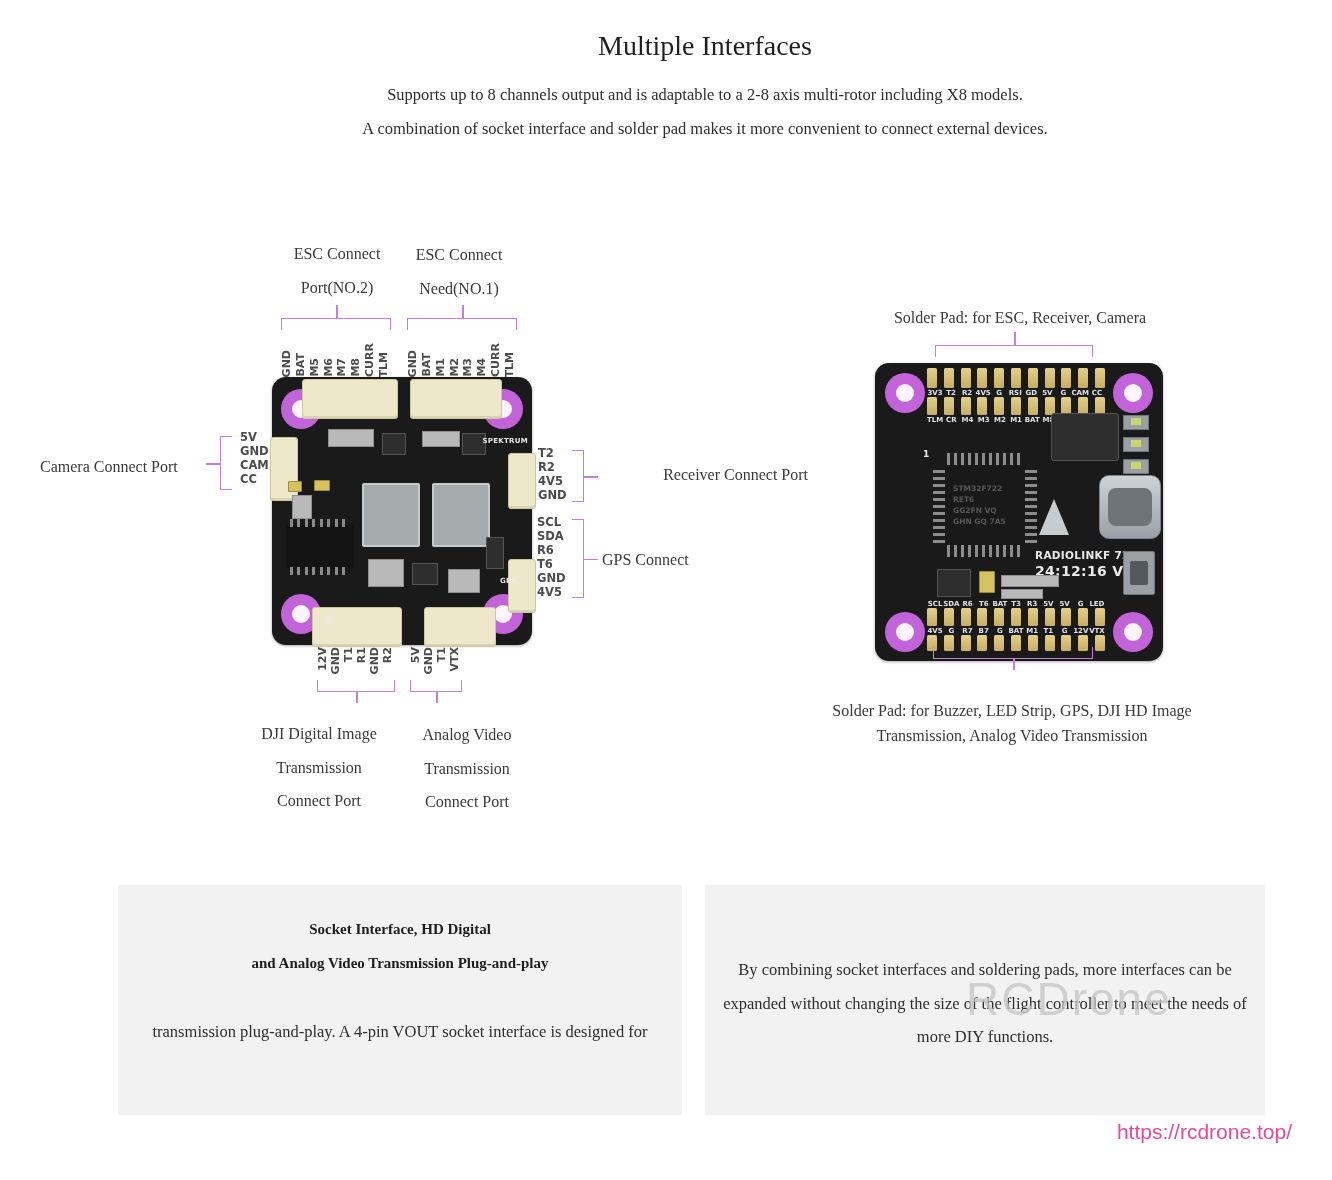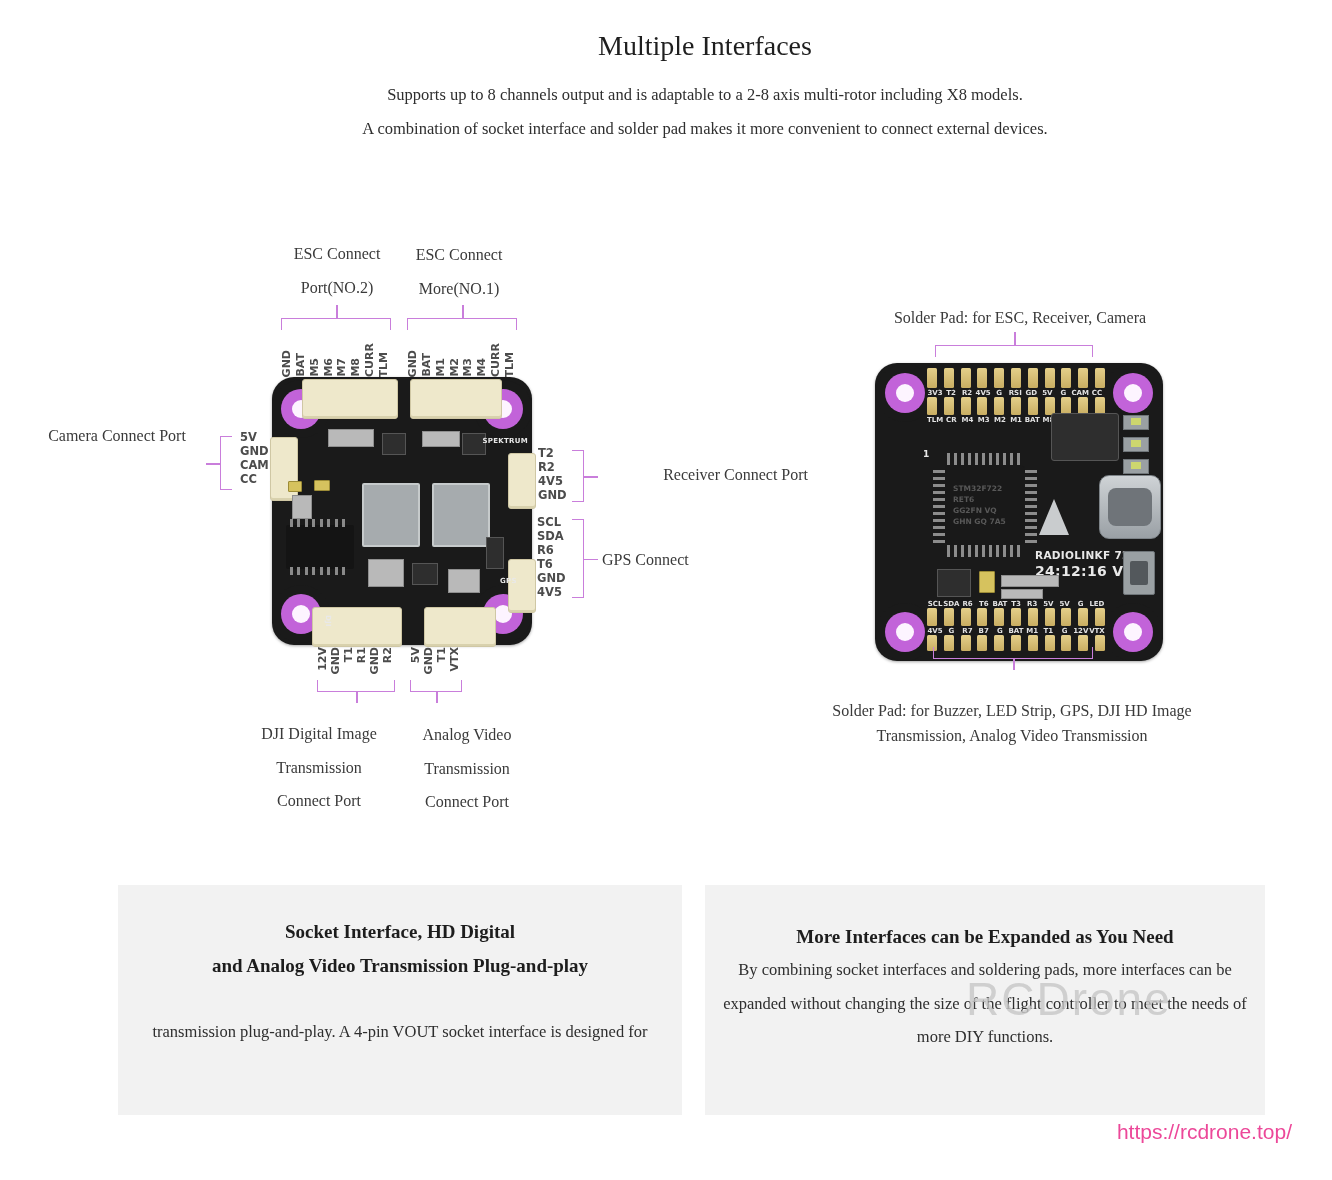"More(NO.1)" div.conn-label { text: More -> Need }
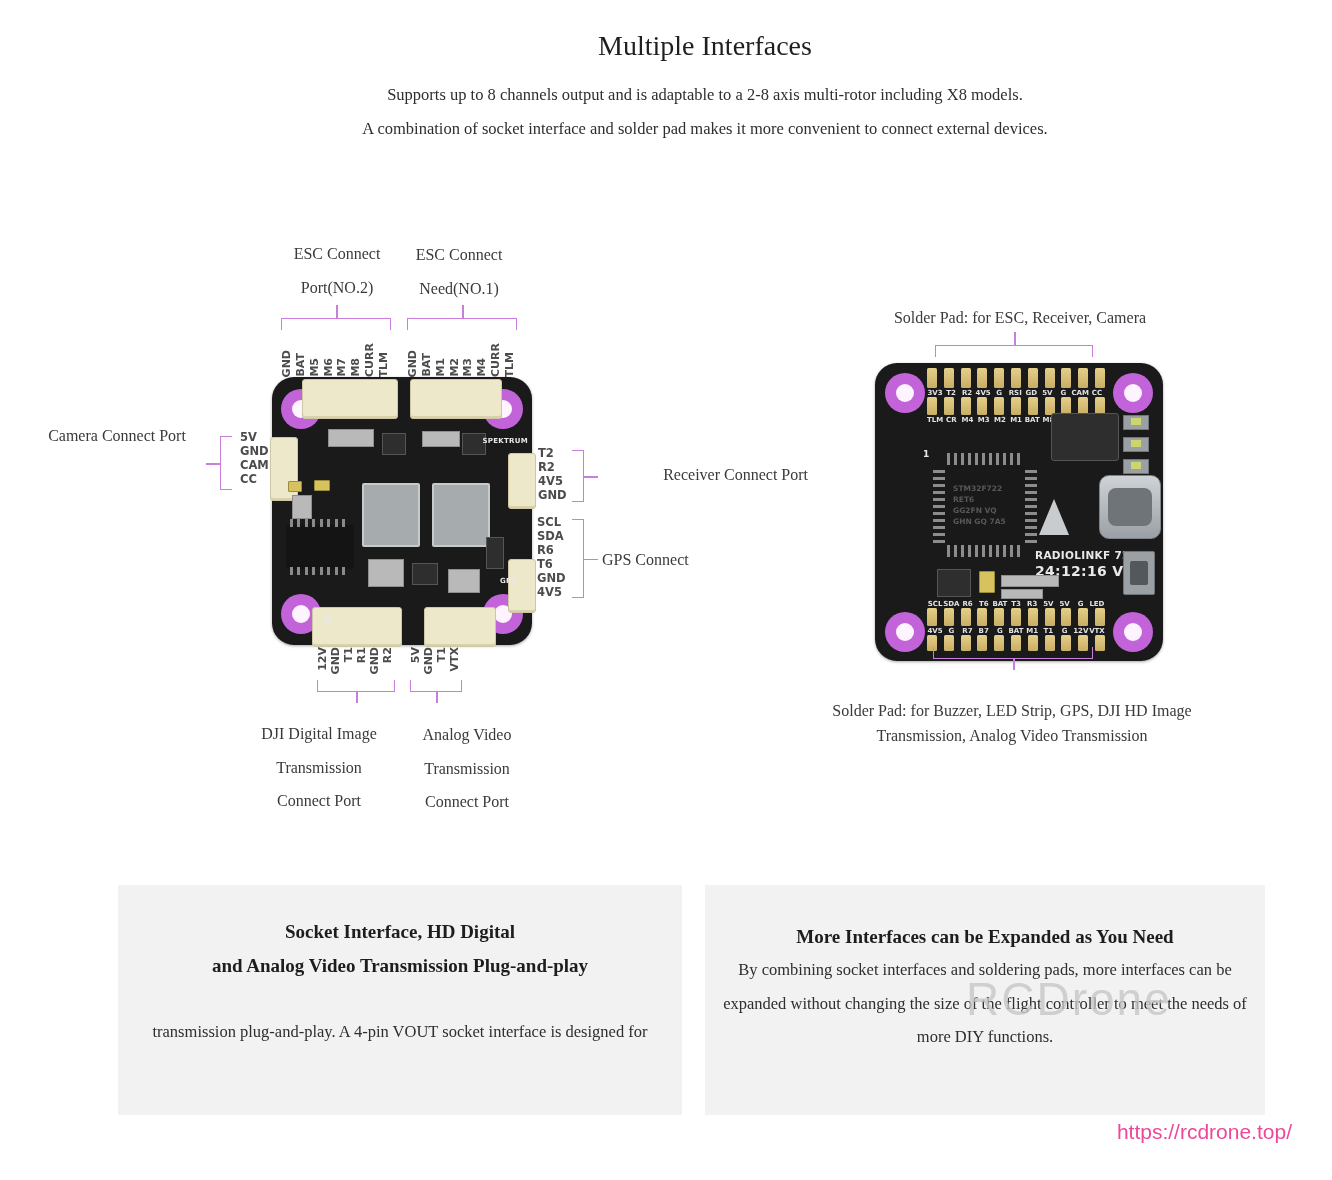"3V3" .board { border-radius: 22px -> 14px }
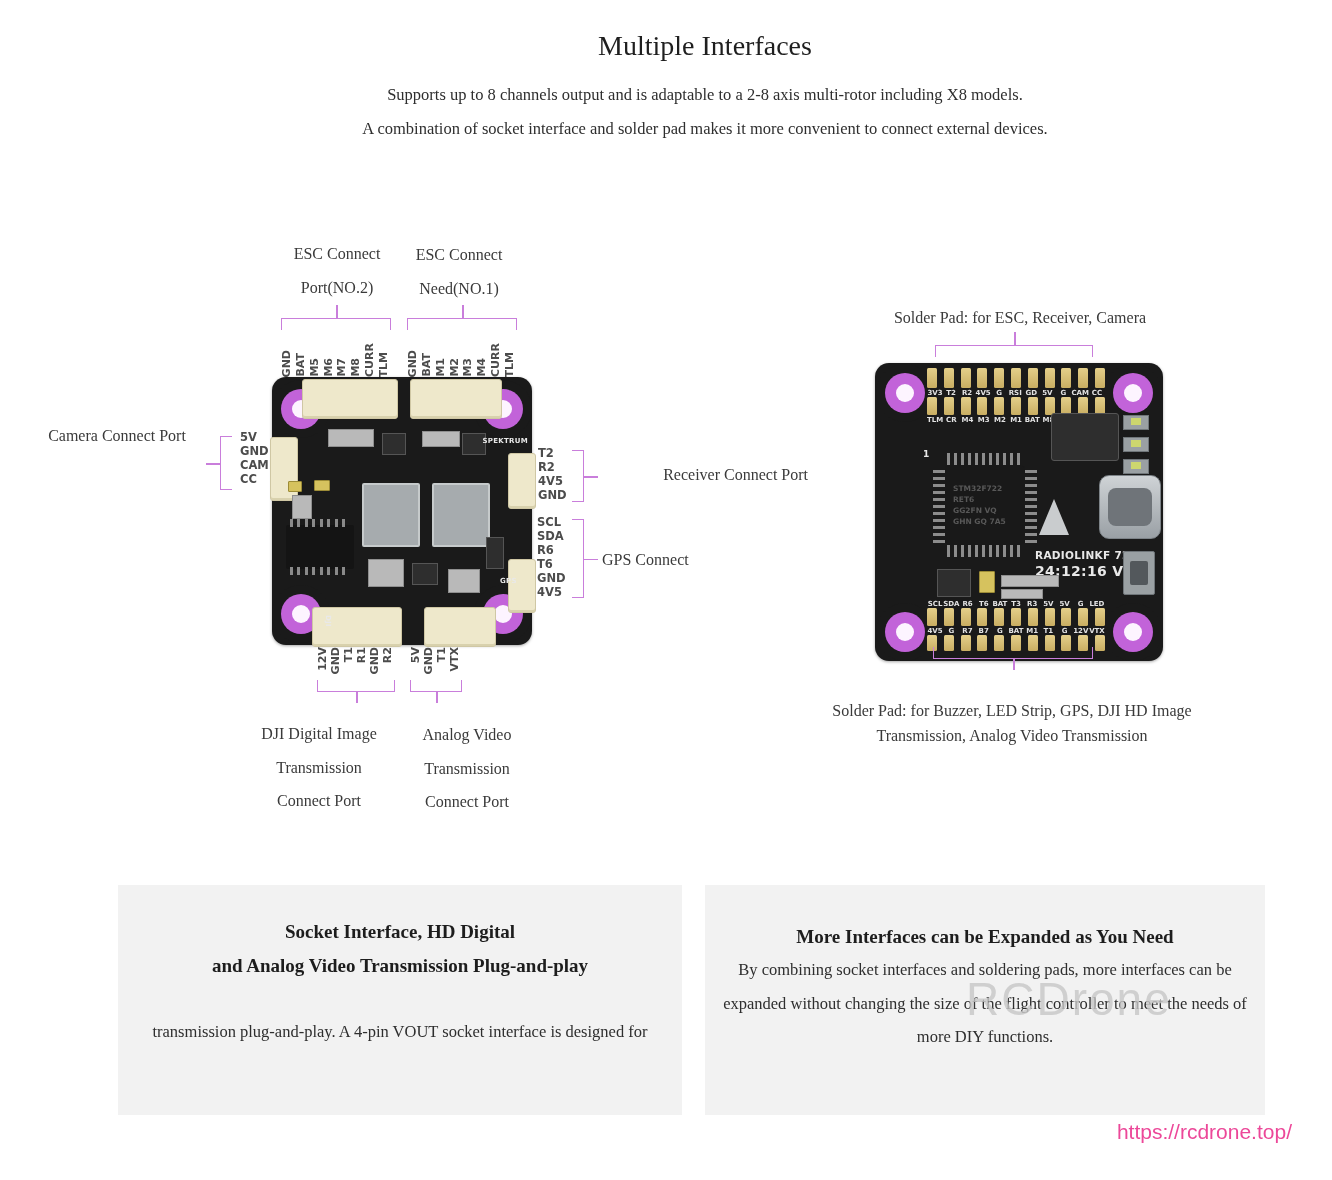"Camera Connect Port" div.conn-label { text-align: center -> left; top: 427px -> 458px }
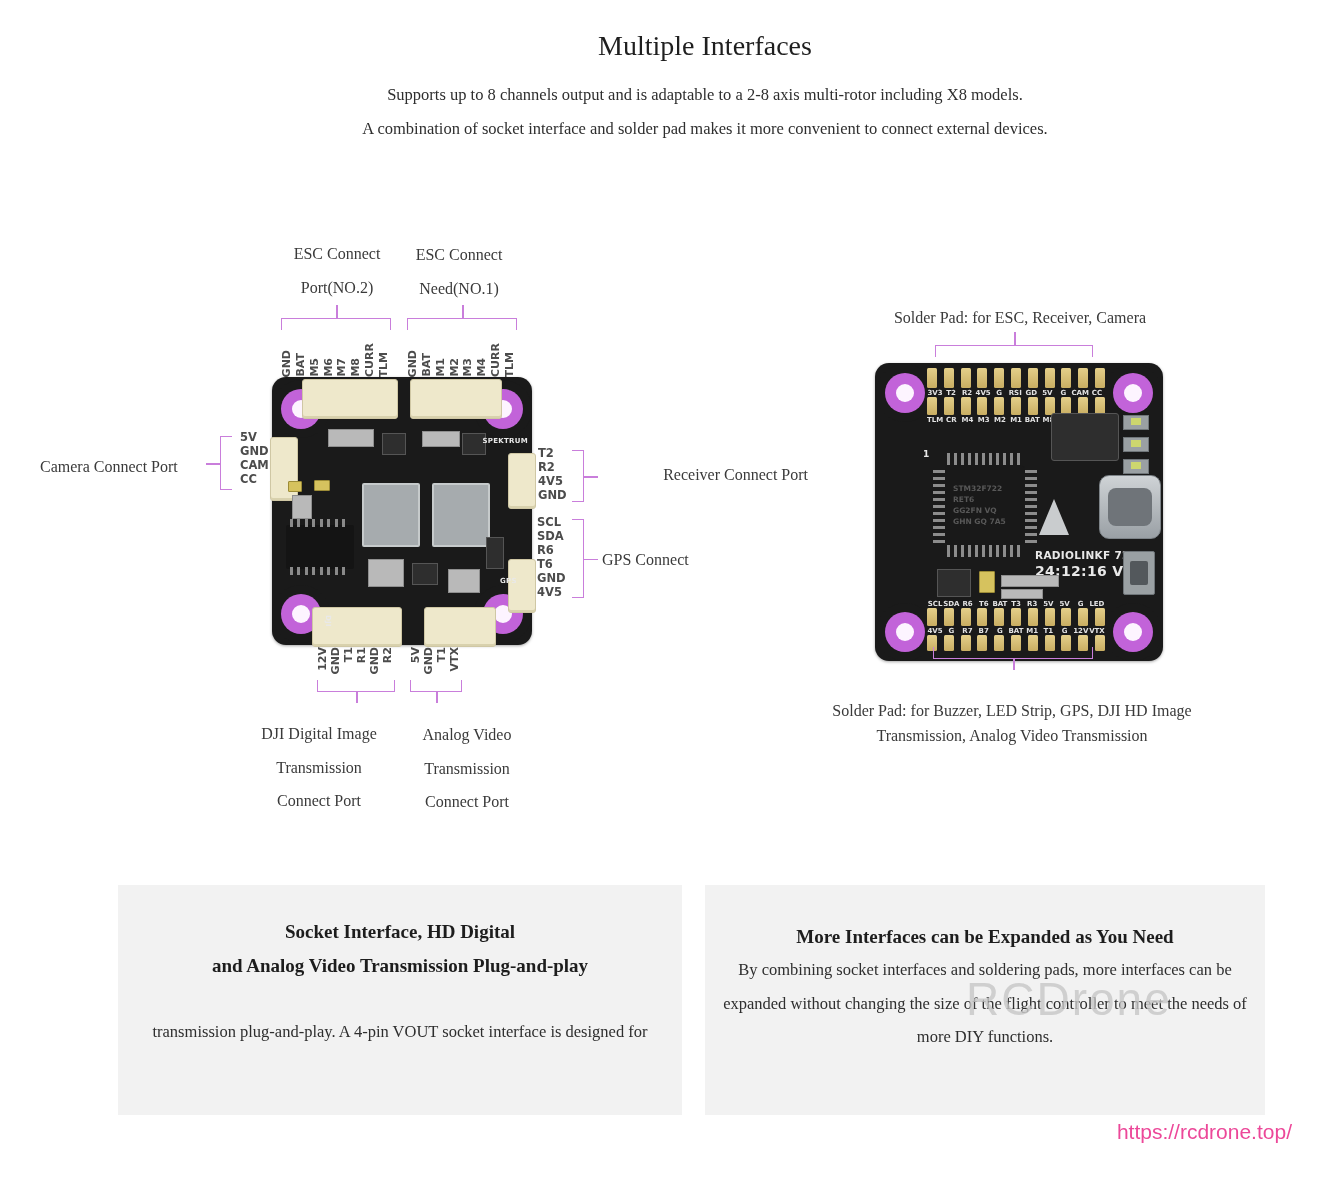"Socket Interface, HD Digital" .ib-title { font-size: 19px -> 15px }
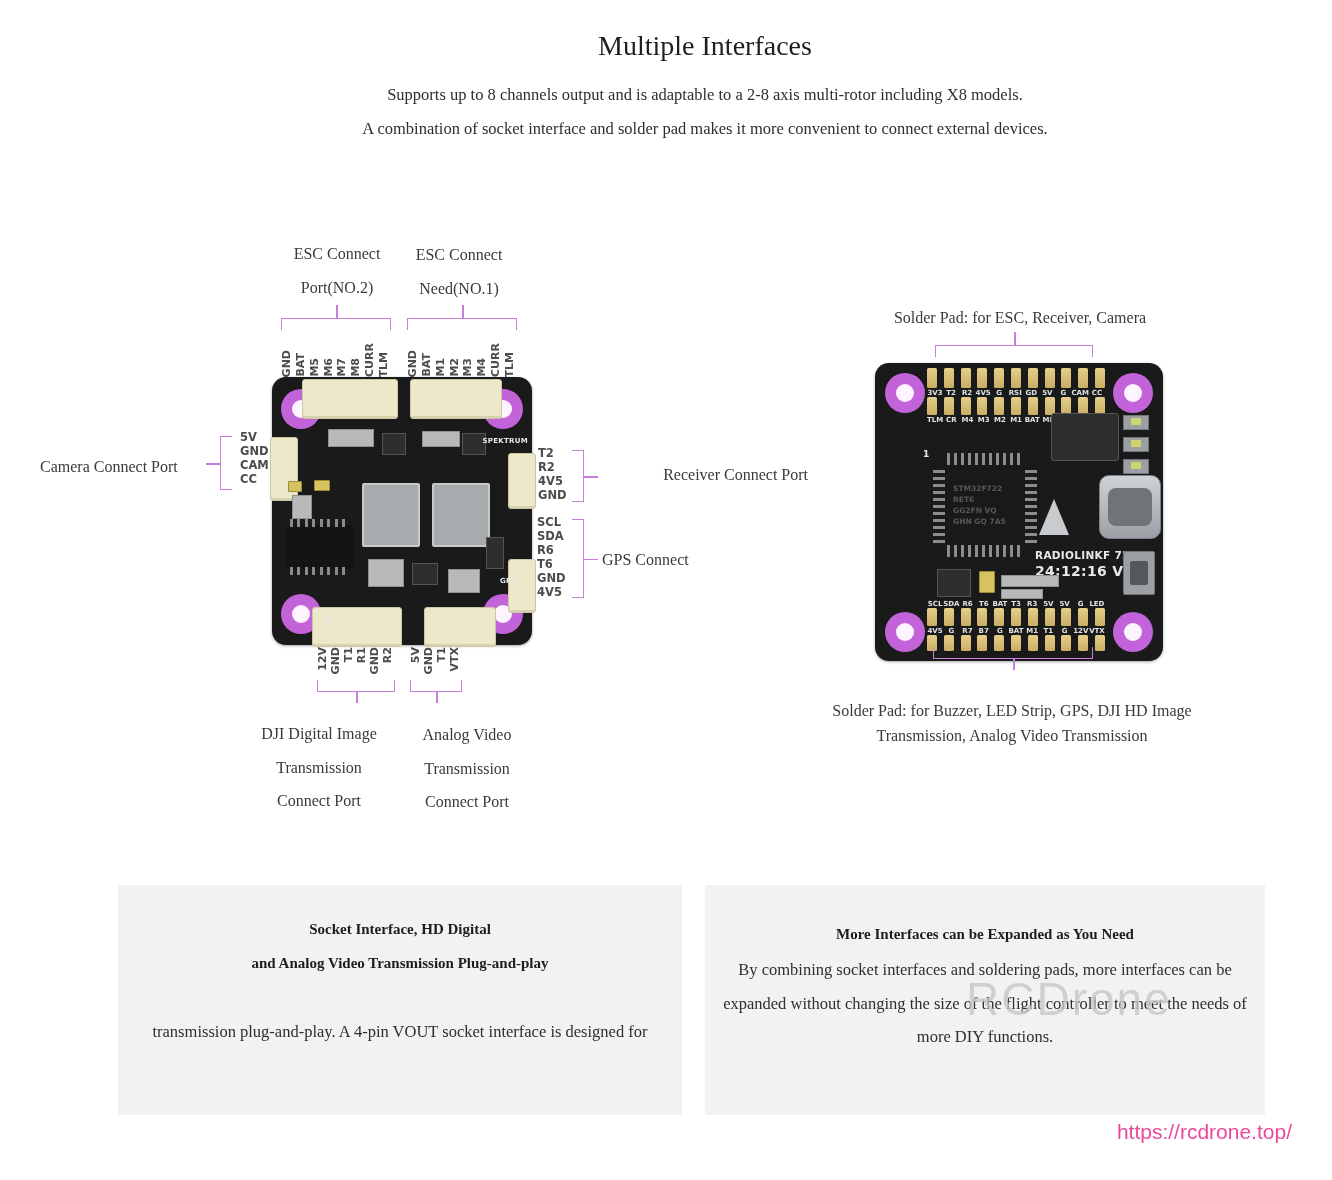"More Interfaces can be Expanded" div.ib-title { html: <div>More Interfaces can be Expanded as You Need</div> -> none }
